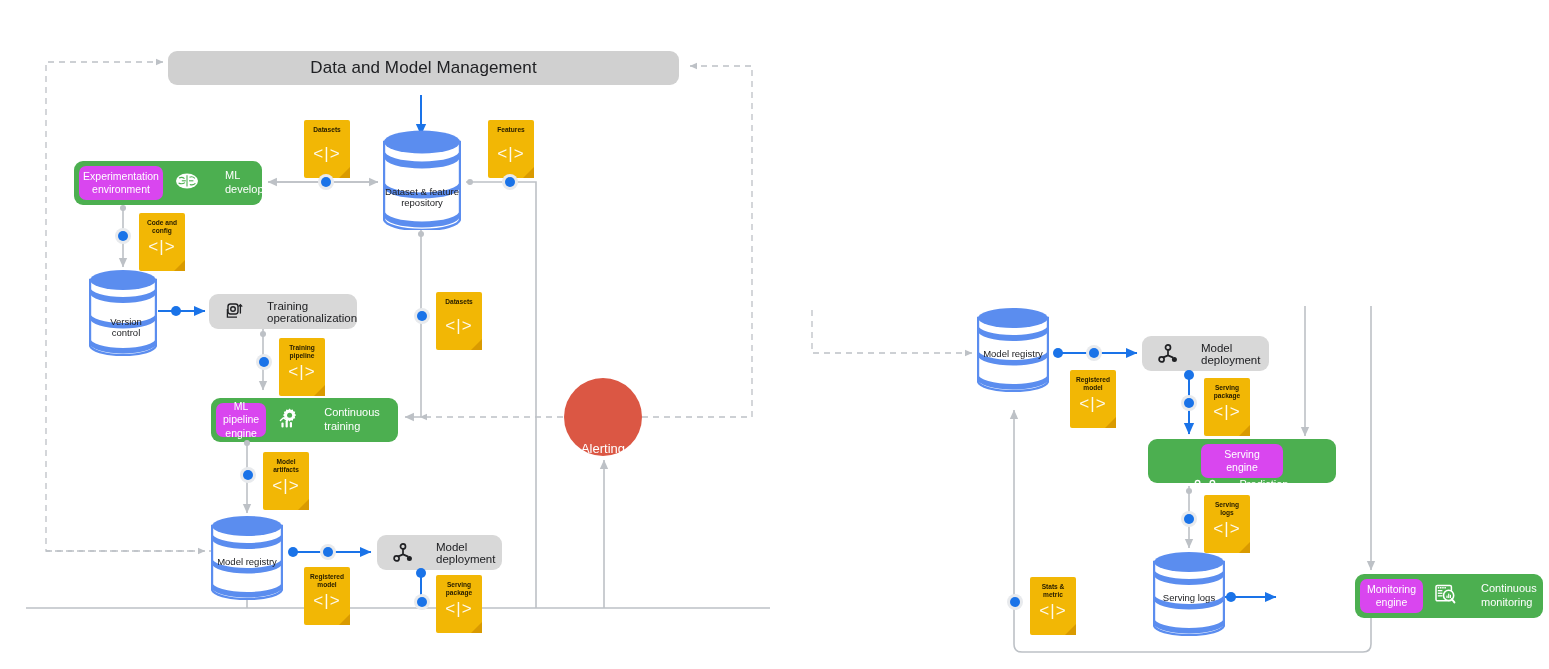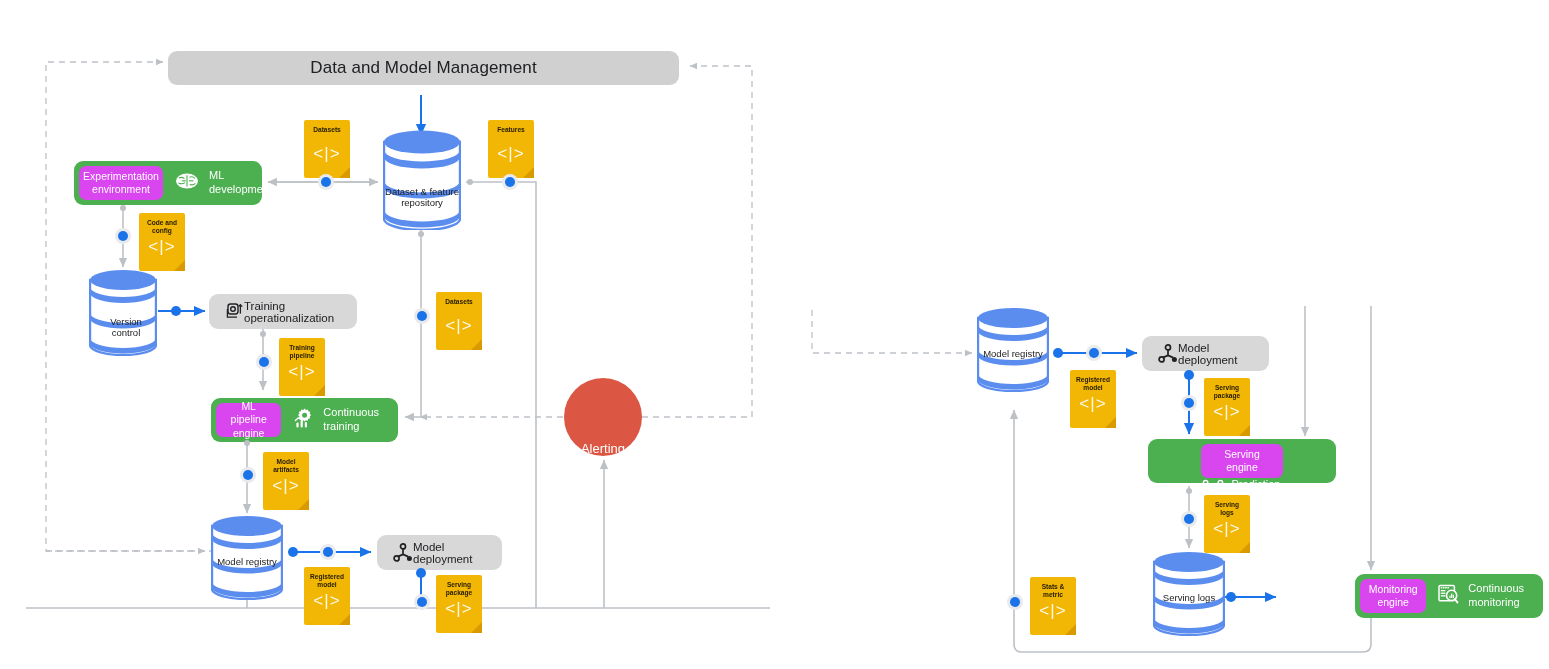"ML" .combo .cbody { gap: 8px -> 24px }
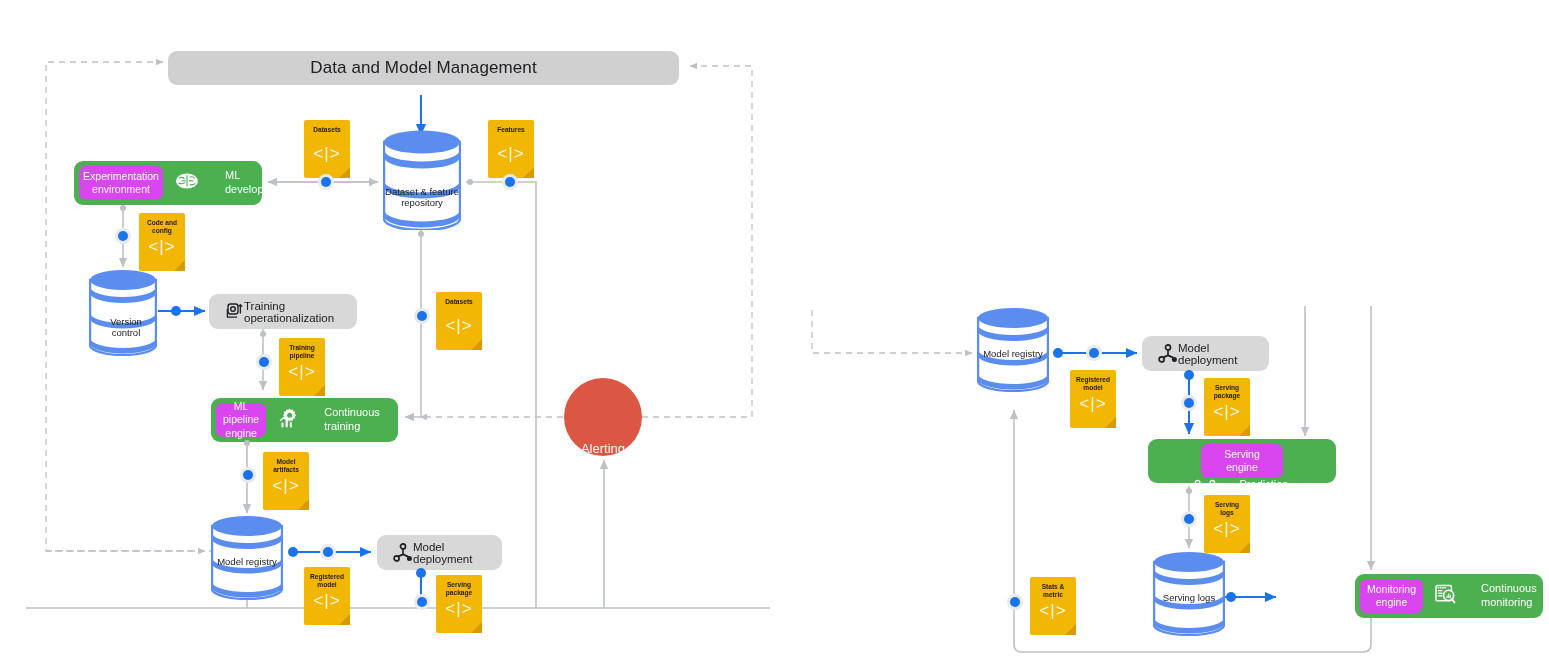"Training operationalization" .gray-capsule { gap: 0 -> 23px }
